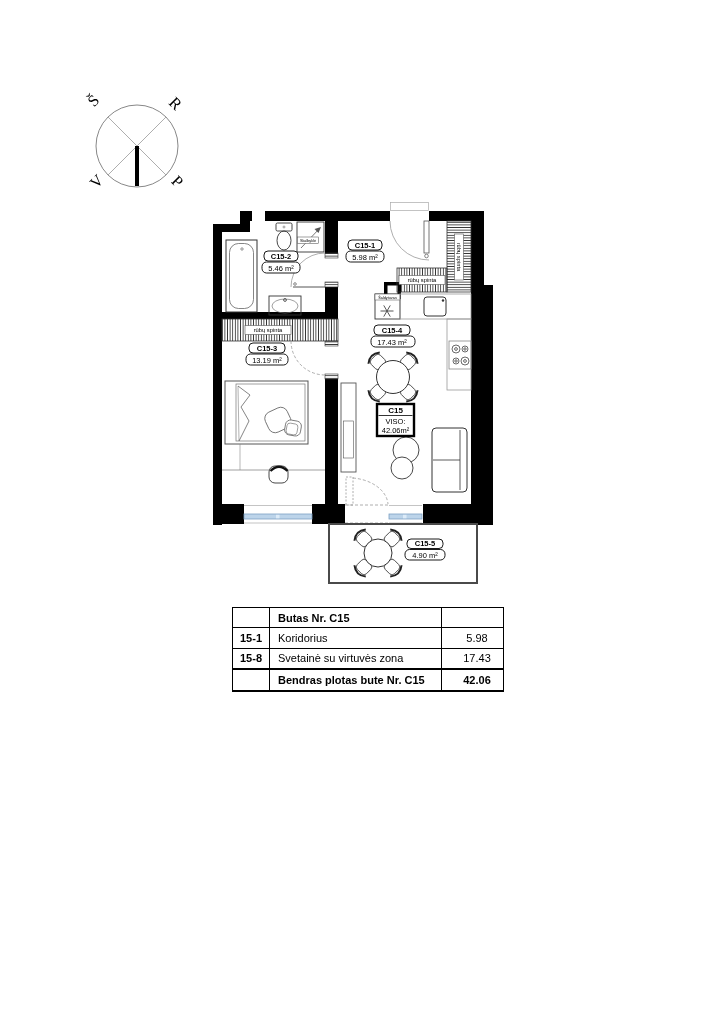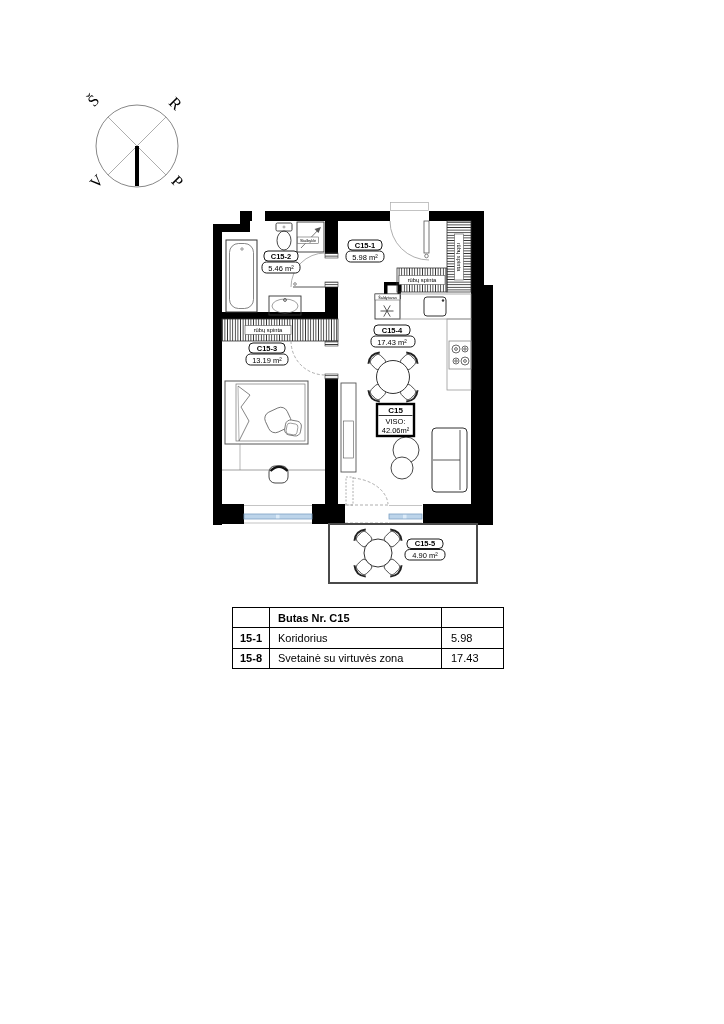"5.98" #area-table td.c-area { text-align: left -> center }
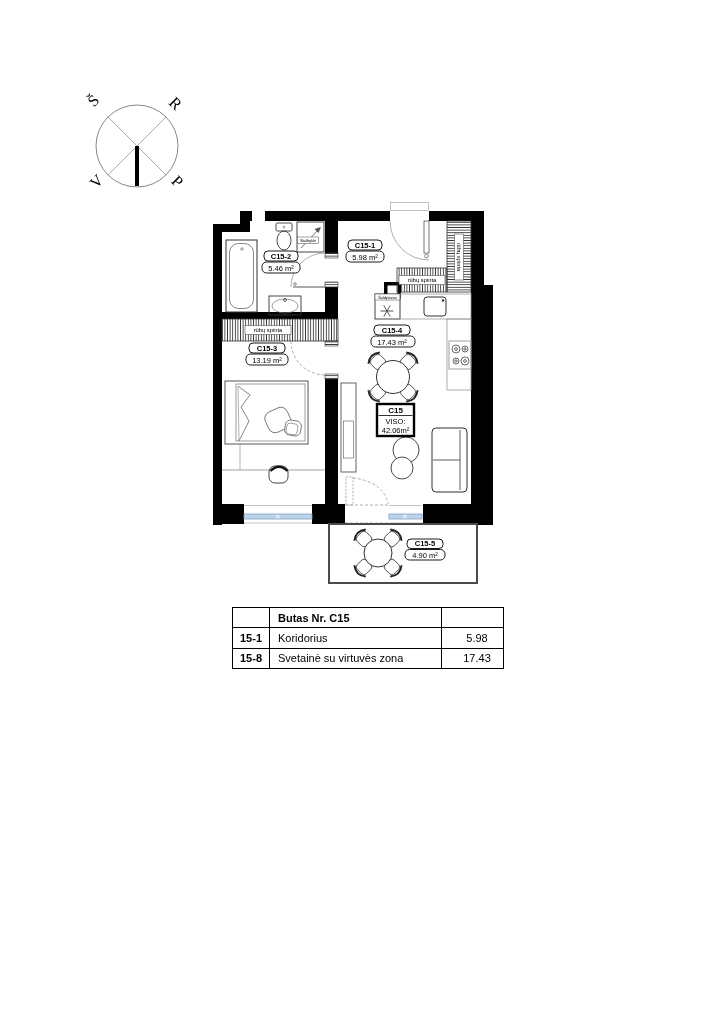"Bendras plotas bute Nr. C15" tr.total { html: none -> <tr> <td></td> <td>Bendras plotas bute Nr. C15</td> <td>42.06</td> </tr> }
